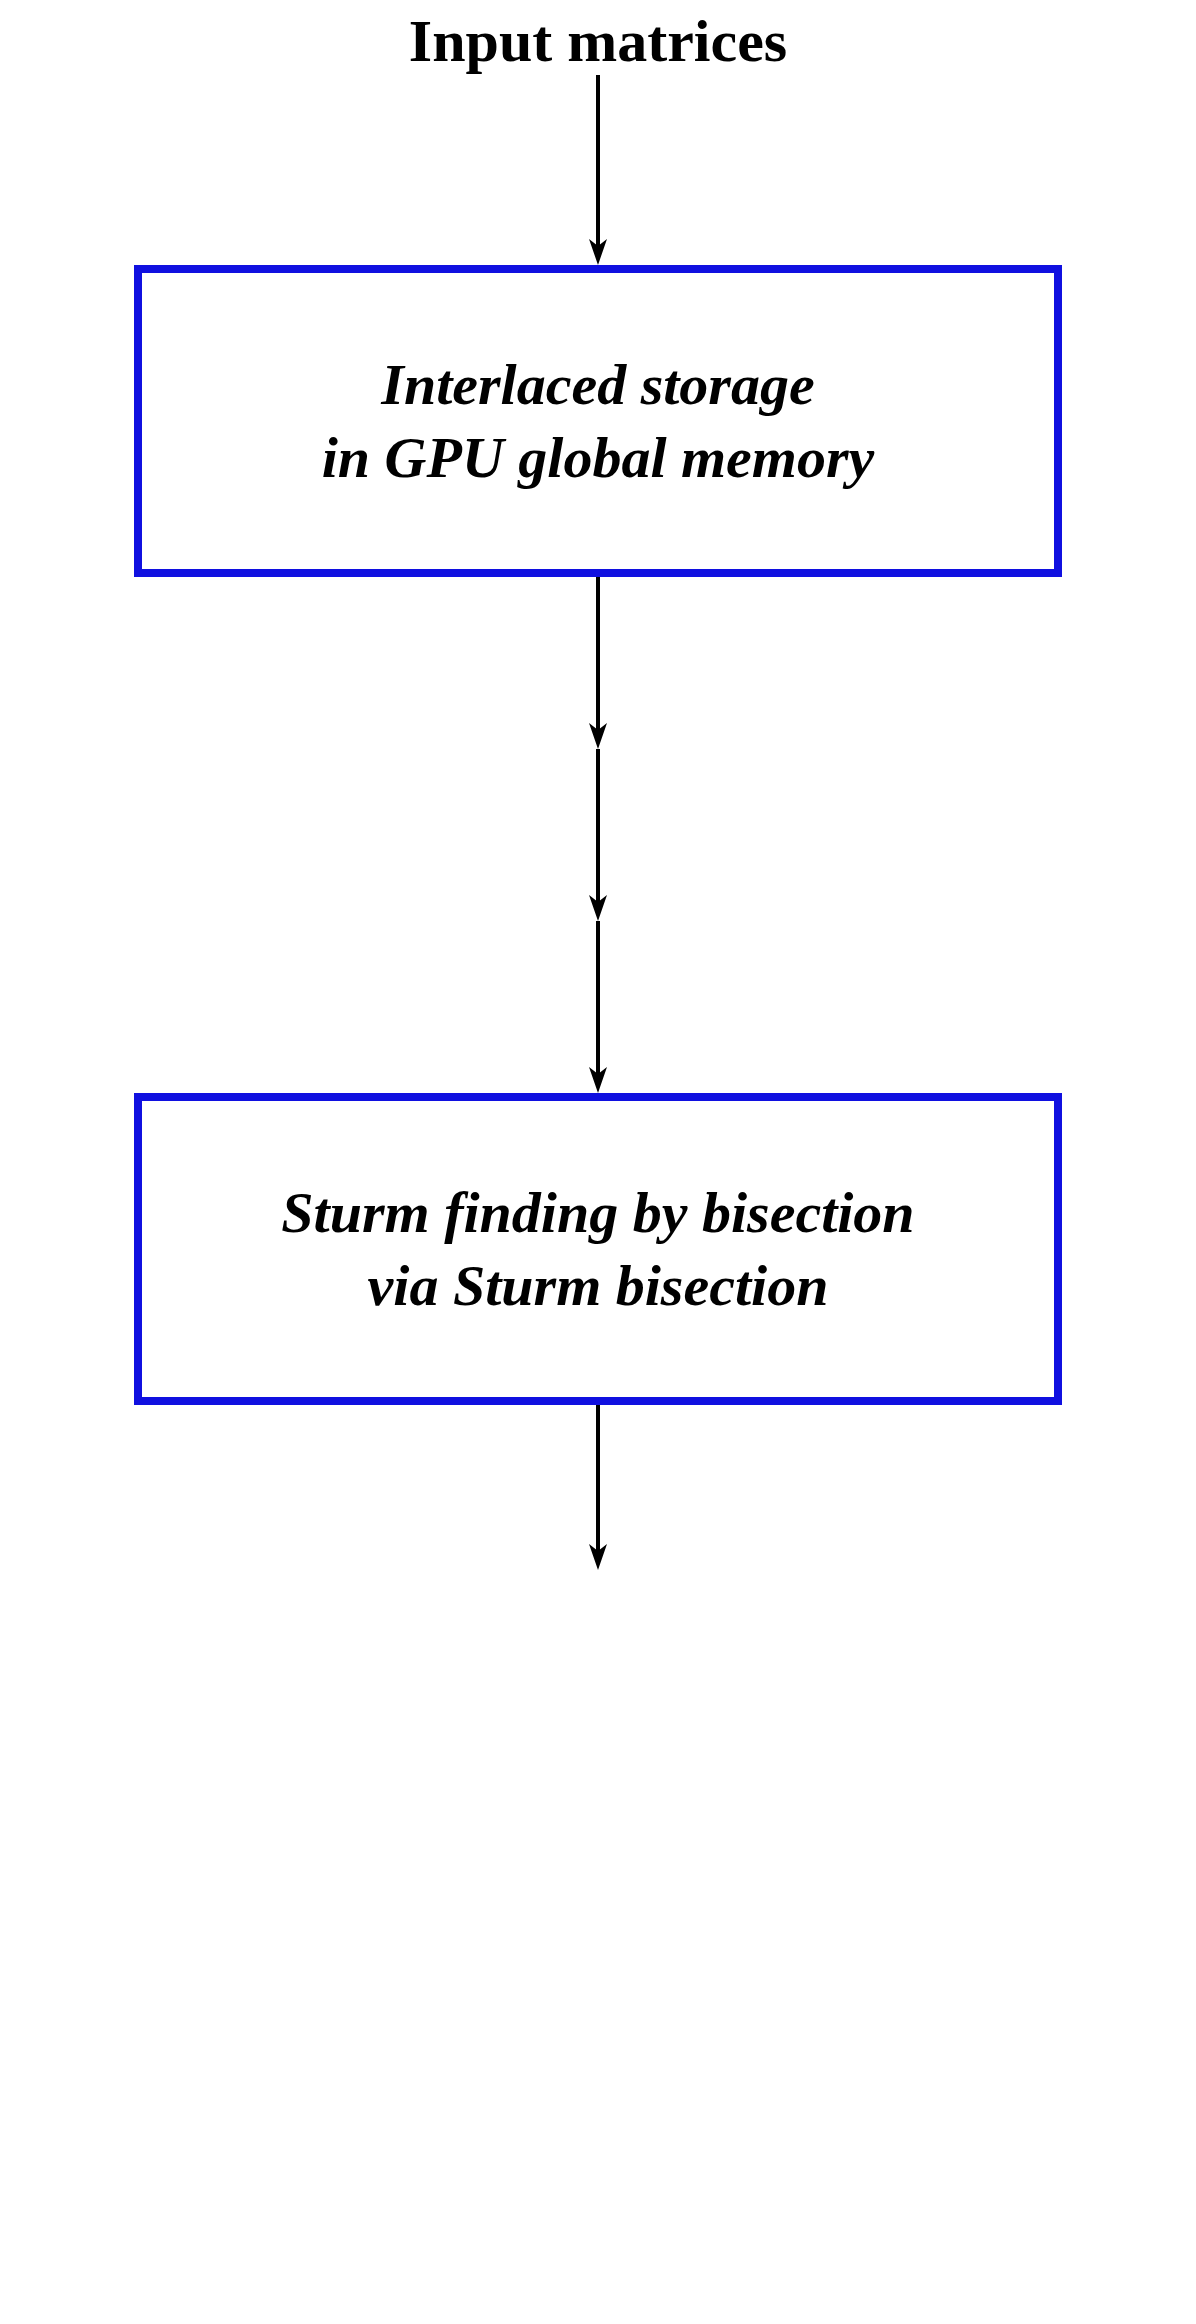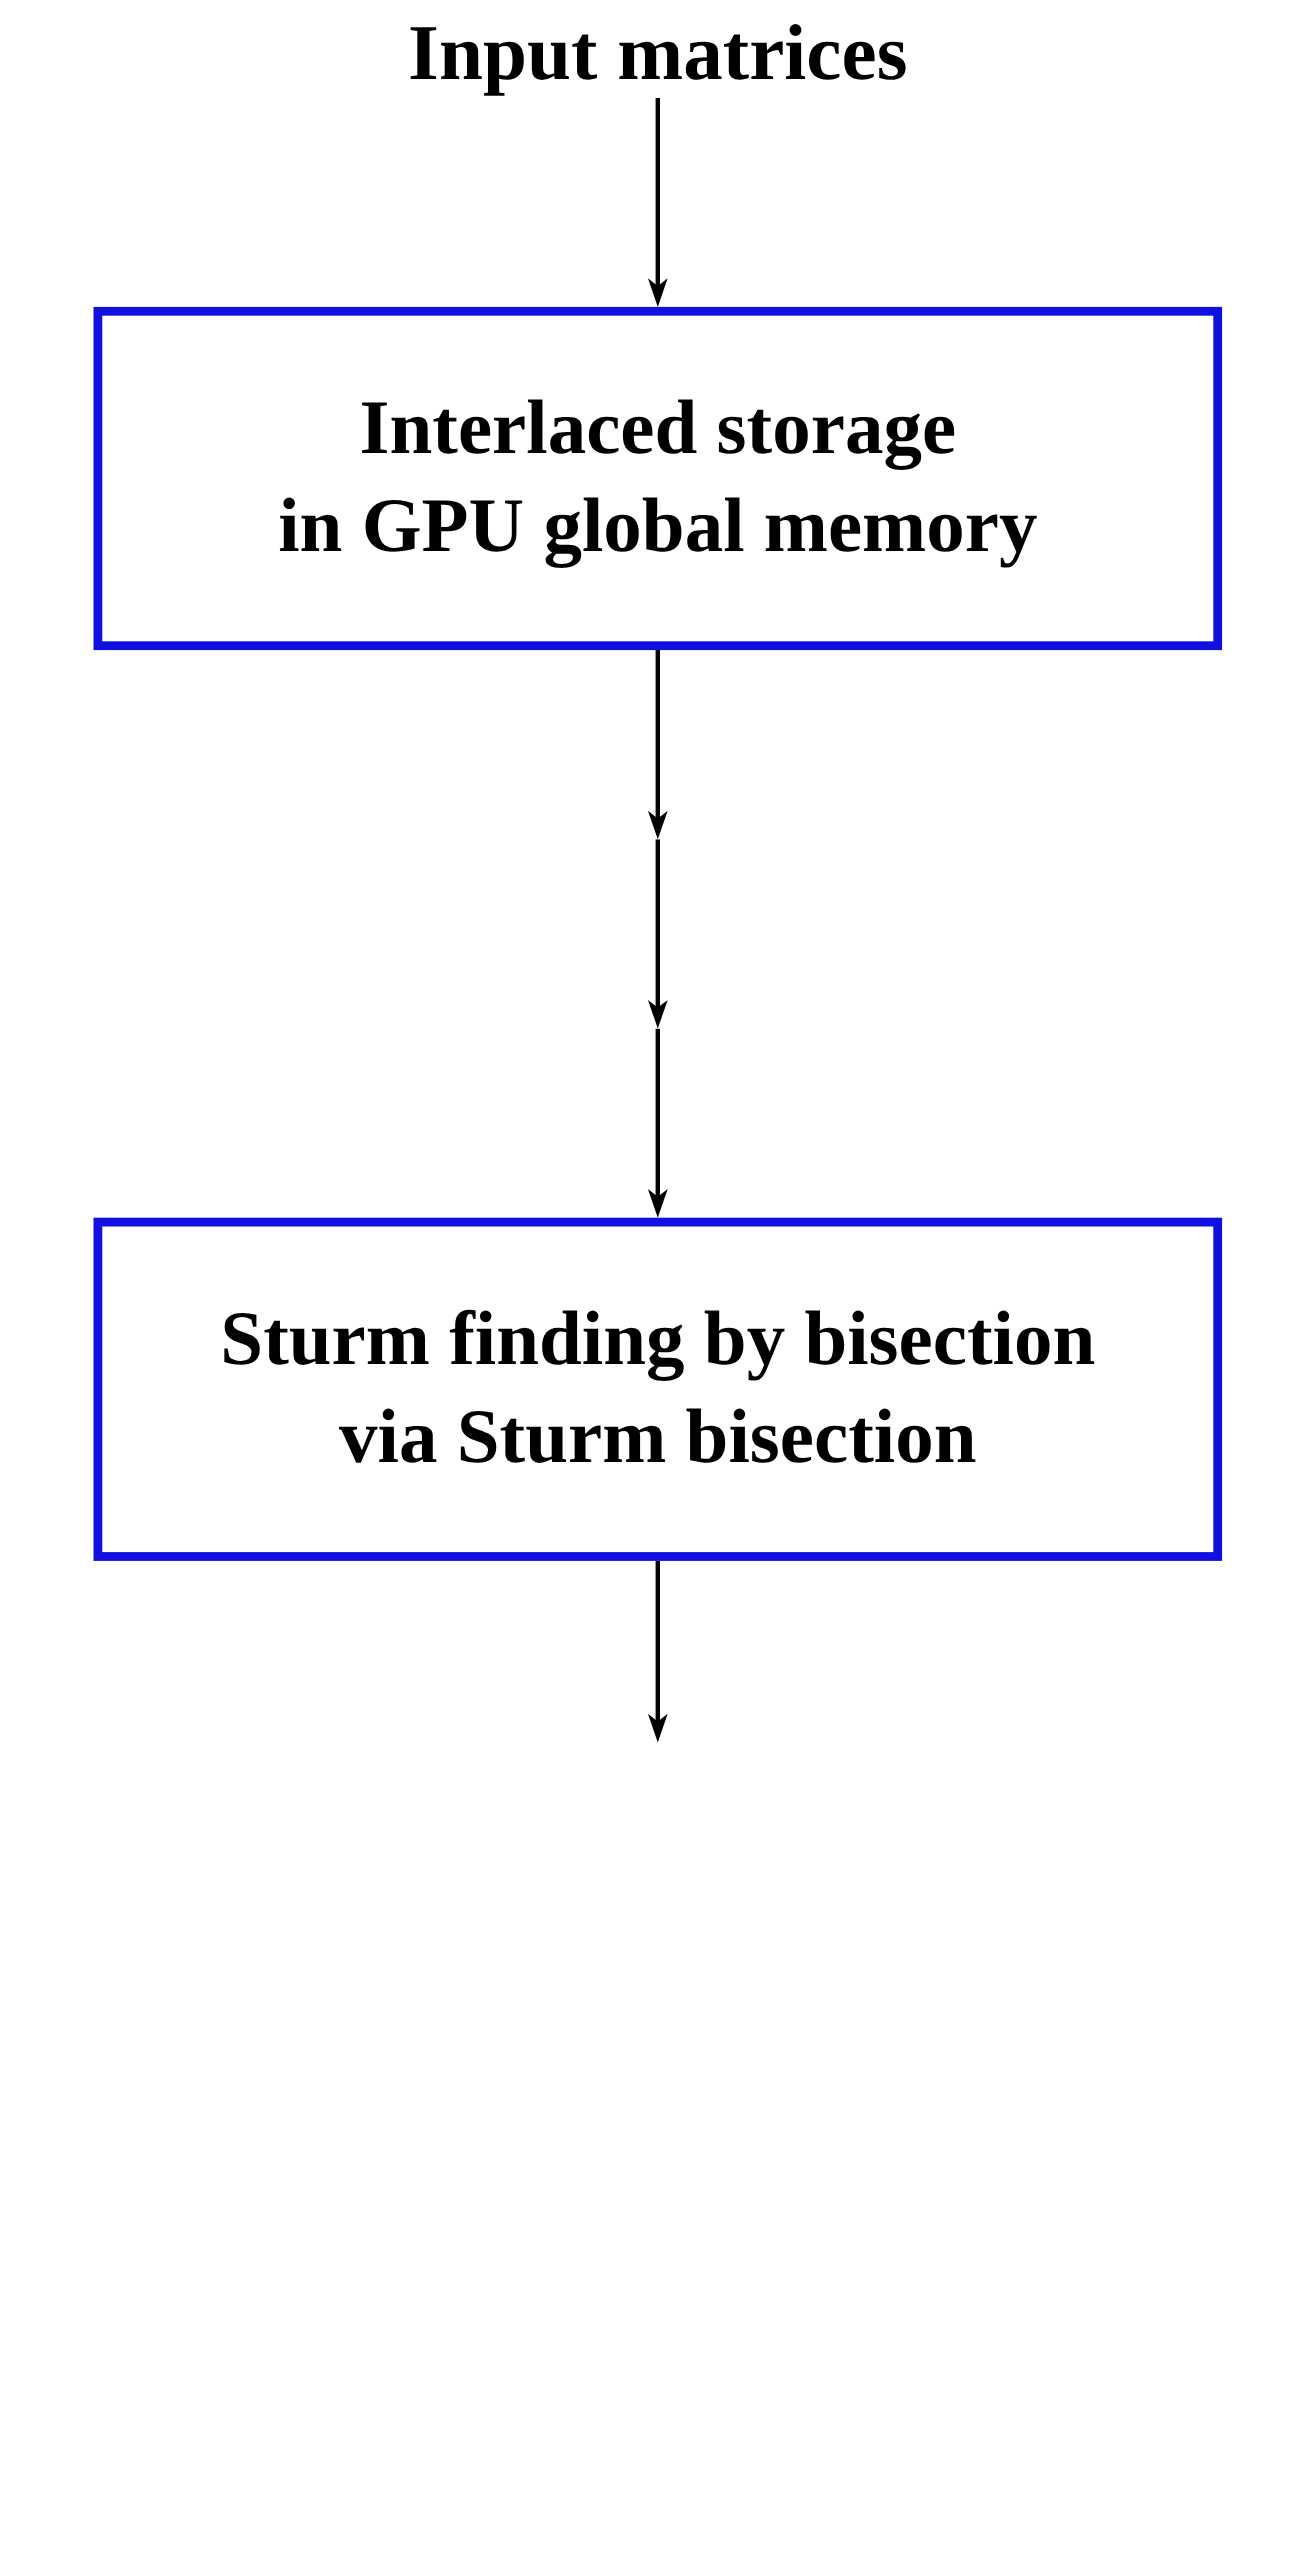"Input matrices" .terminal { font-size: 72px -> 60px }
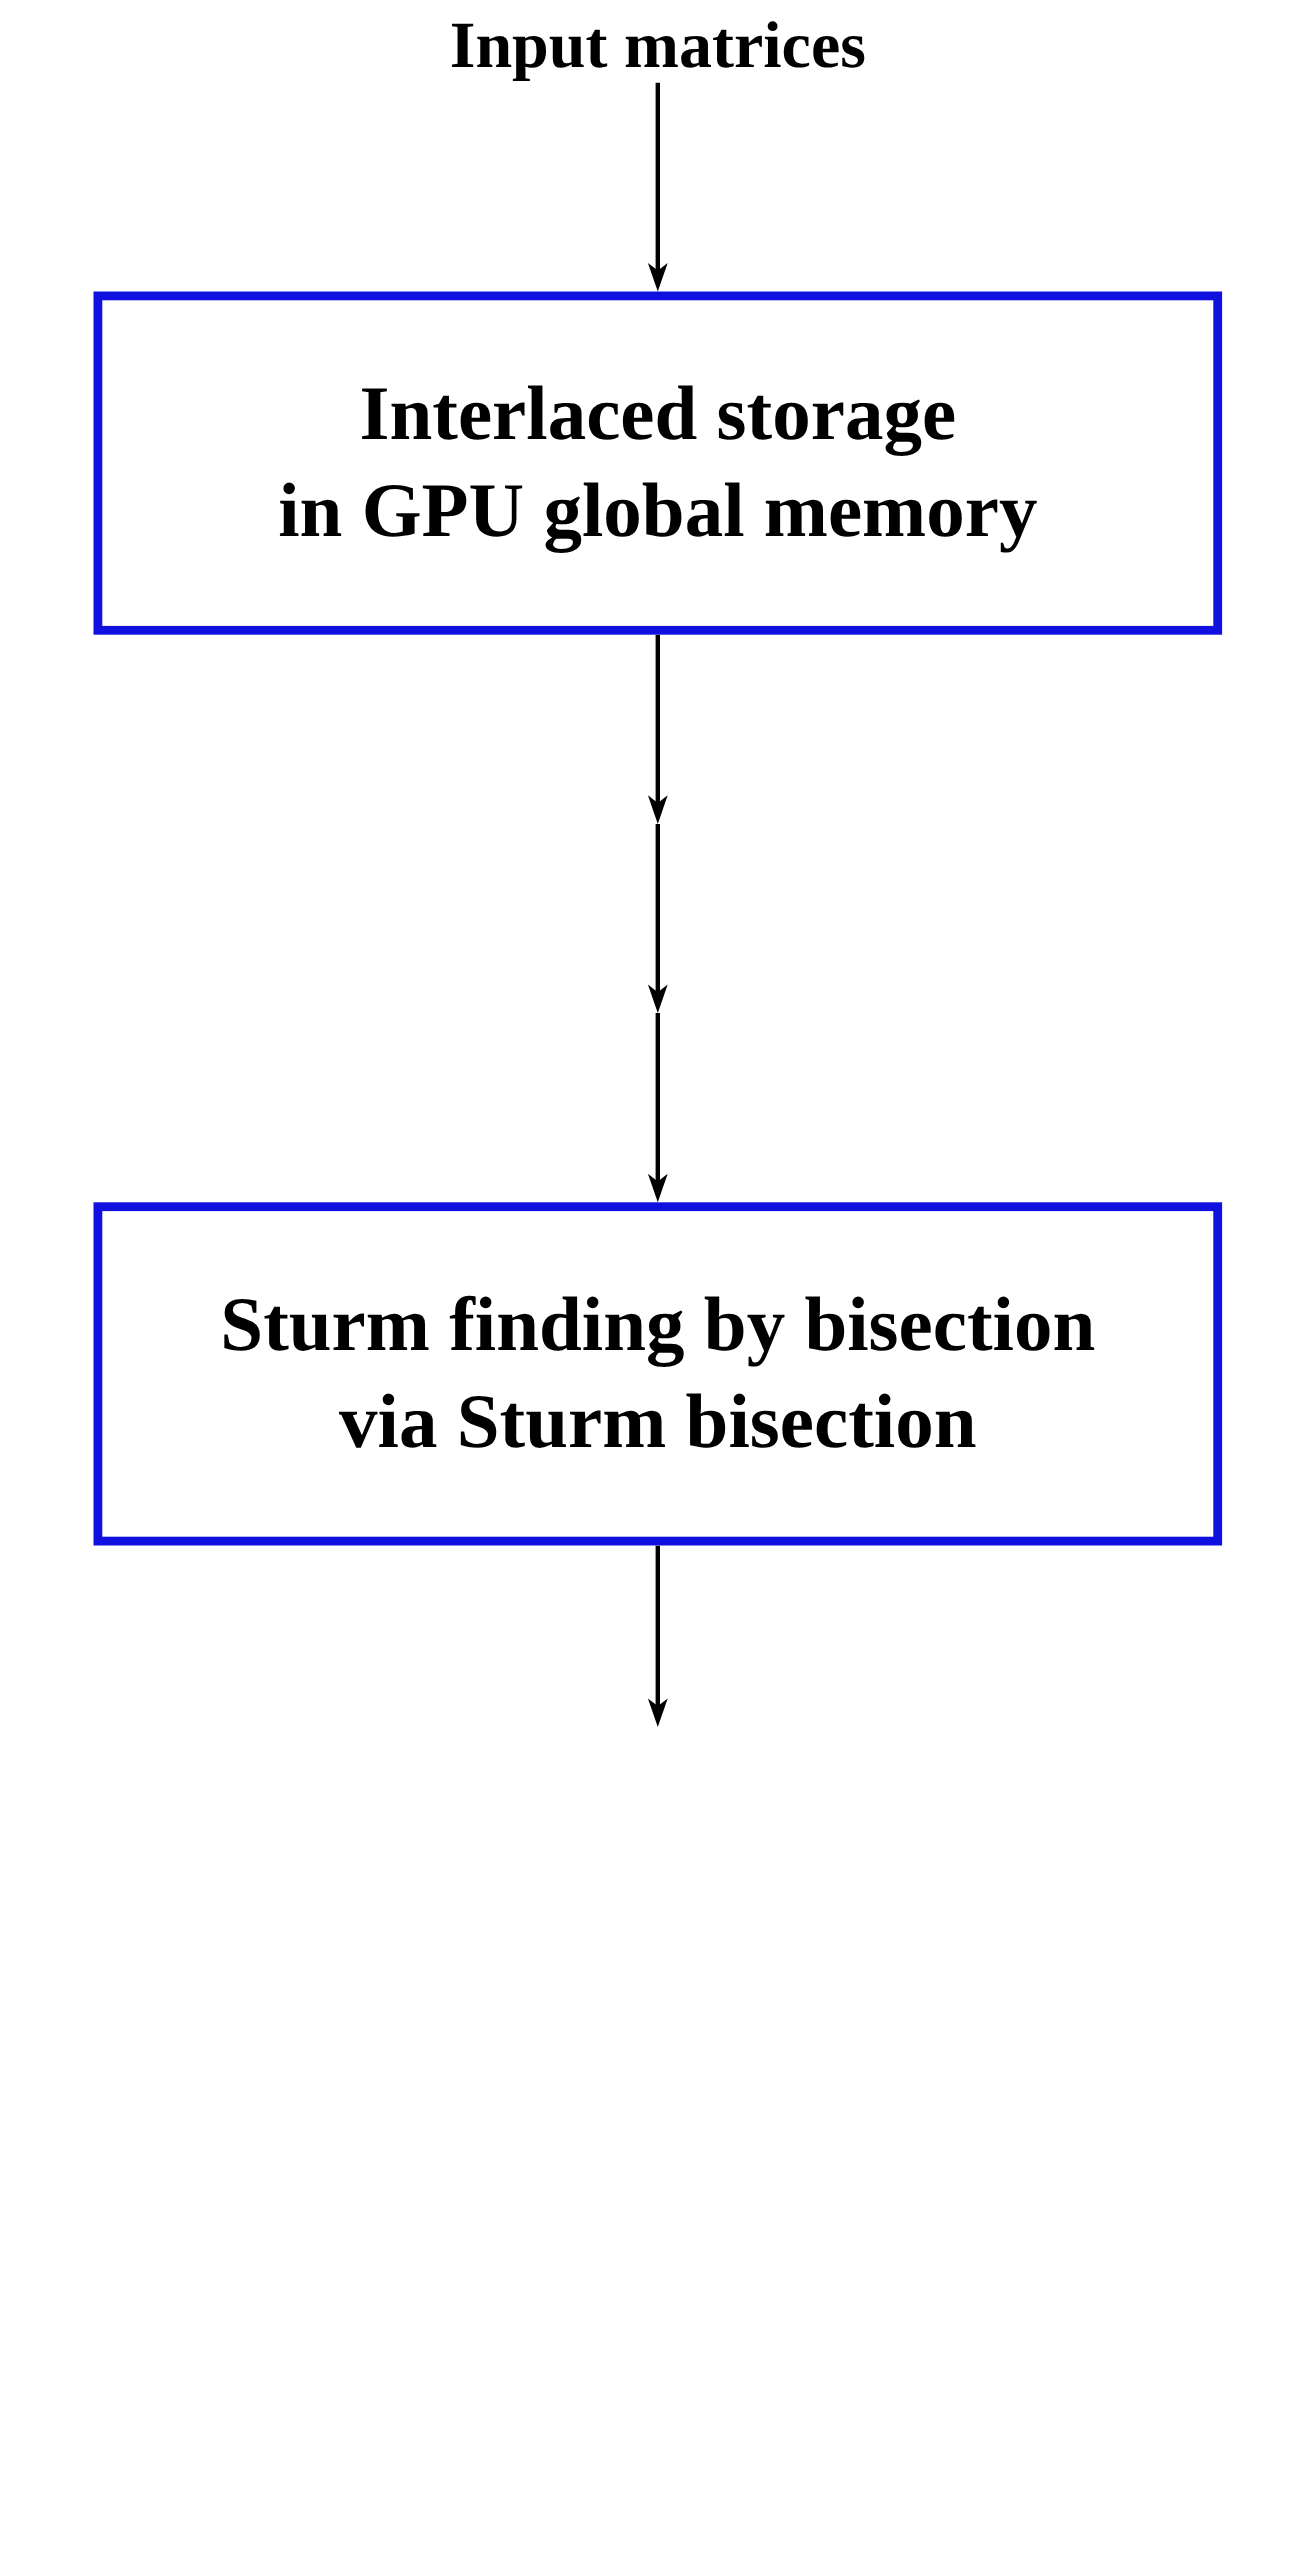"Interlaced storage" .box { font-size: 70px -> 58px; font-style: none -> italic; width: 1026px -> 928px }
